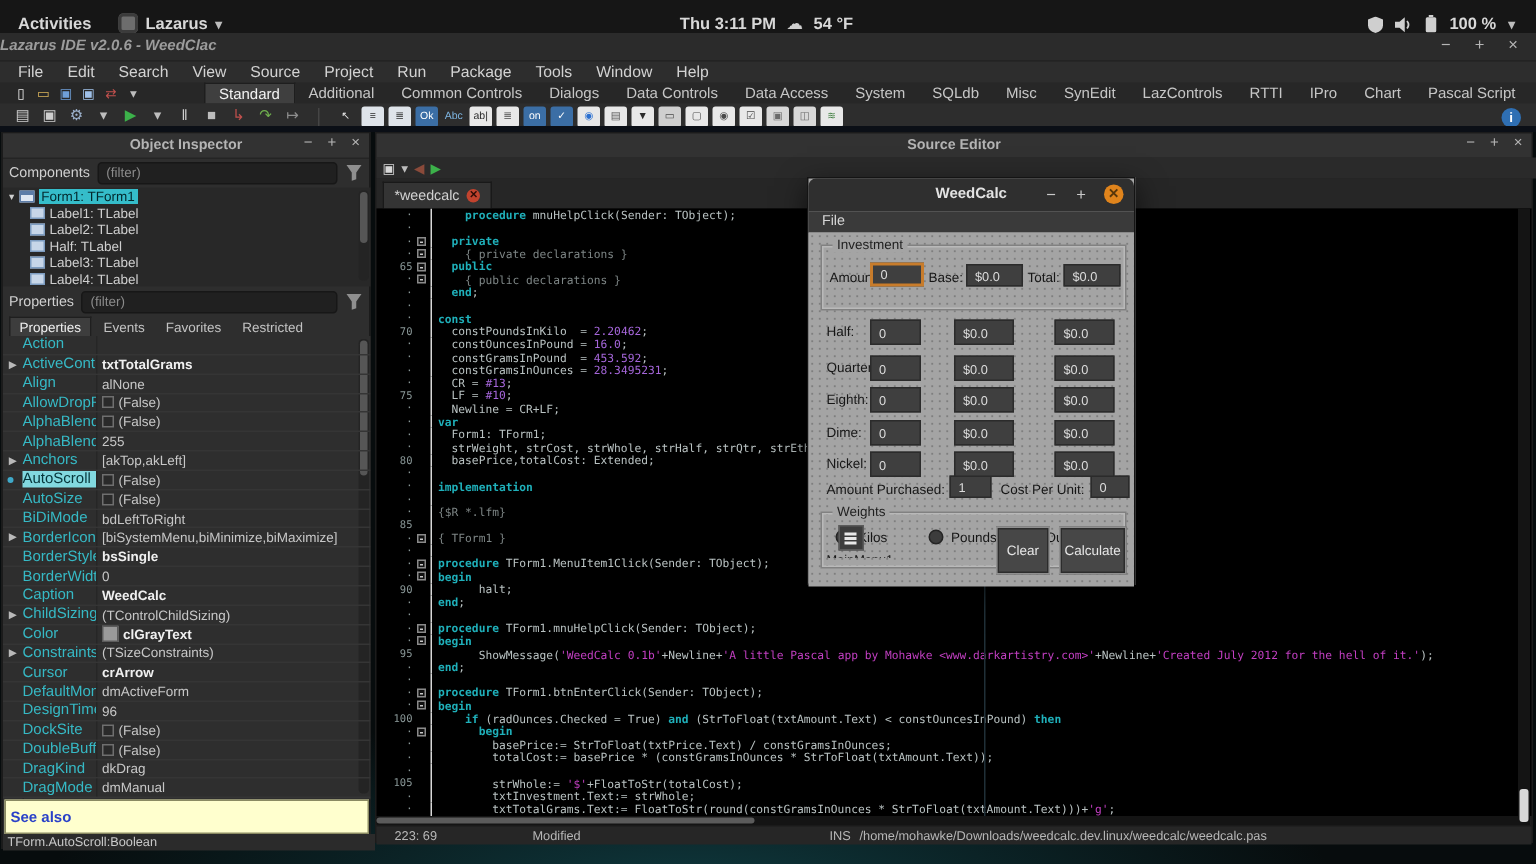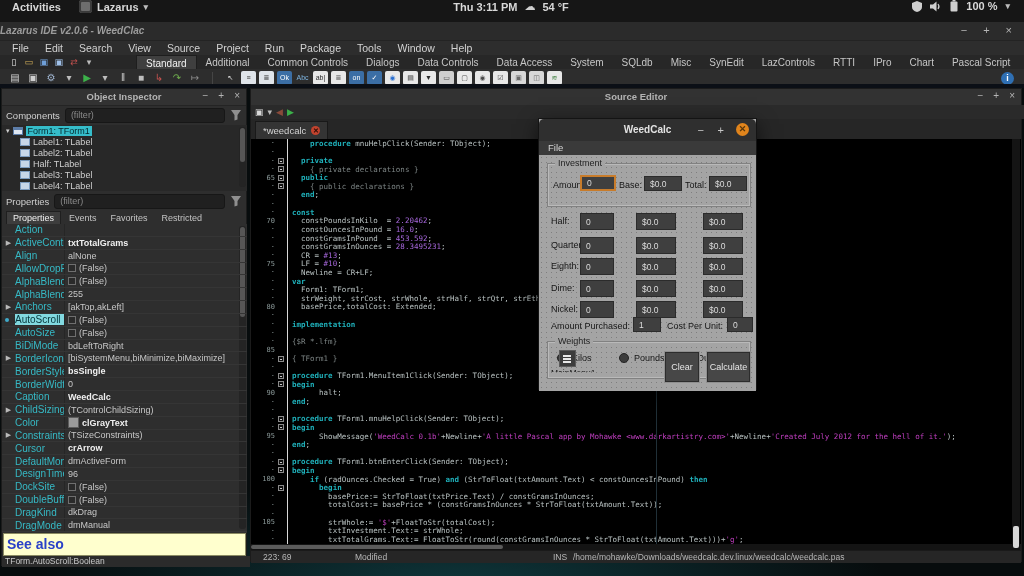"Activities" .topbar { align-items: flex-start -> flex-end }
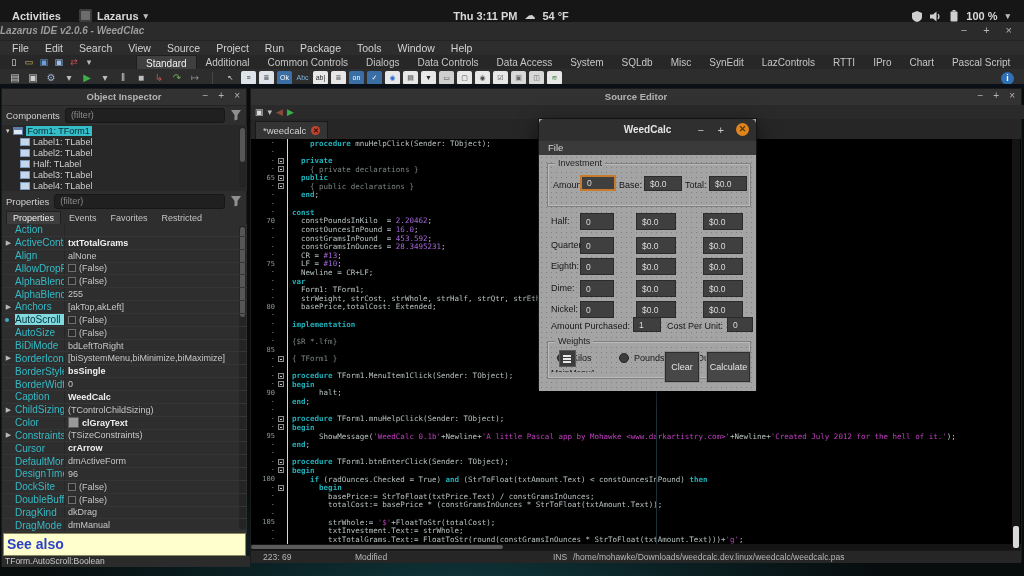"See also" .oi-help .ht { font-size: 14px -> 10px }
